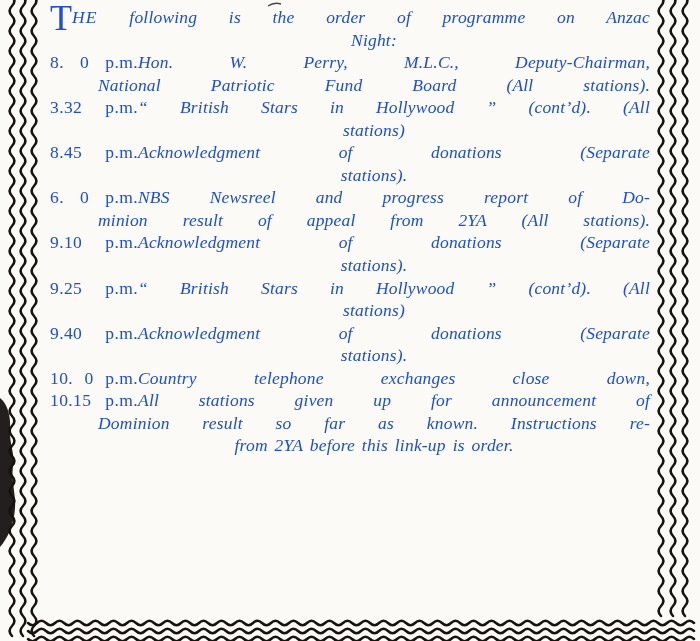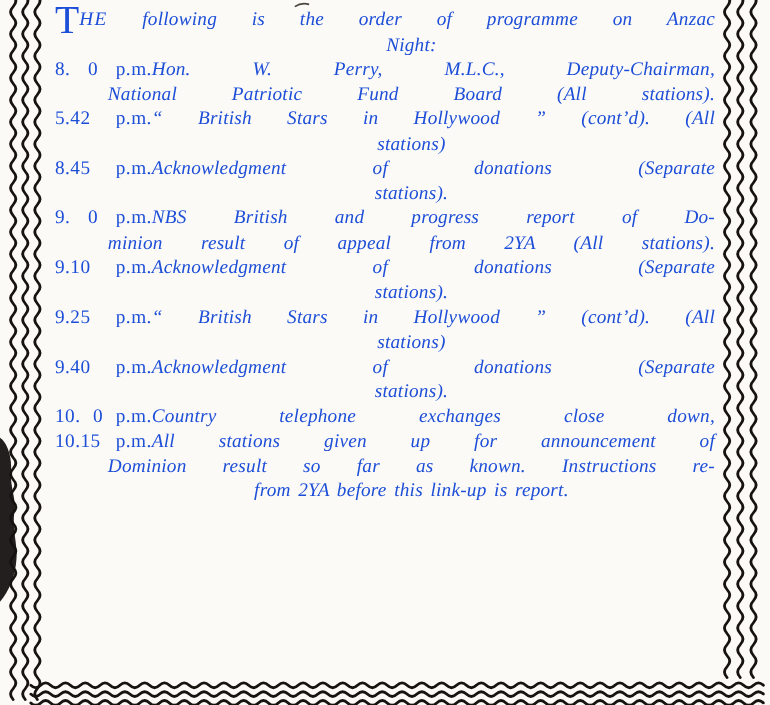"5.42 p.m." span.time { text: 5.42 -> 3.32 }
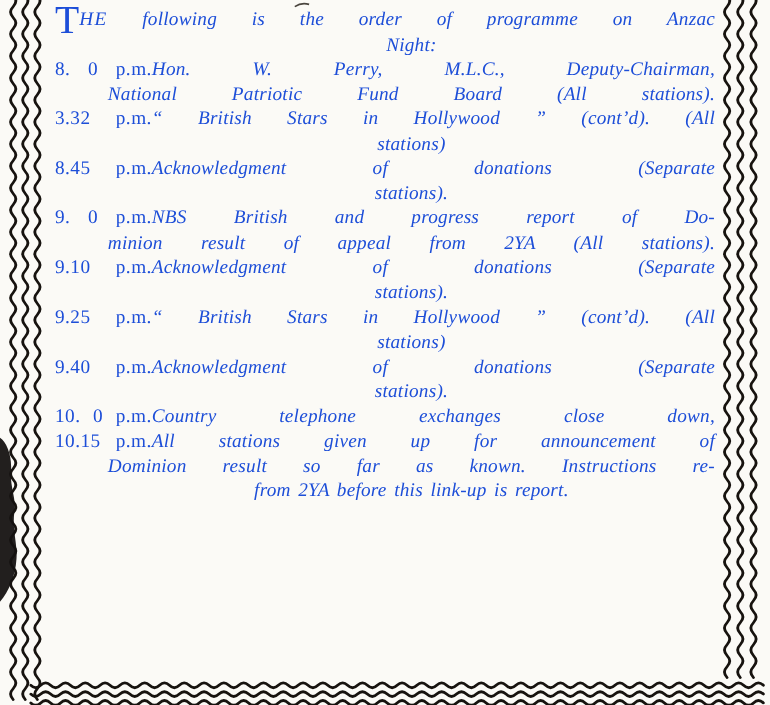"9. 0 p.m." span.time { text: 9 -> 6 }
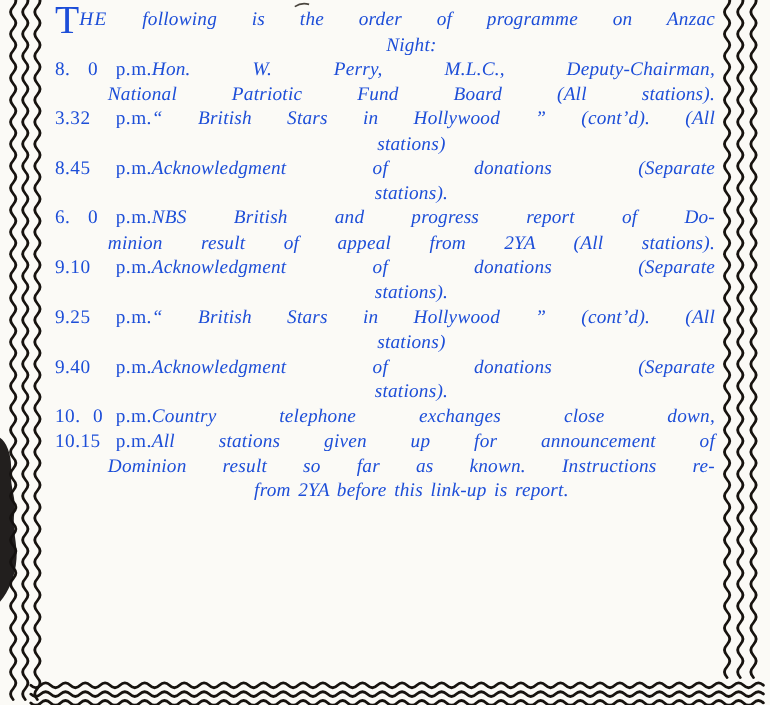"NBS British and progress report" span.desc { text: British -> Newsreel }
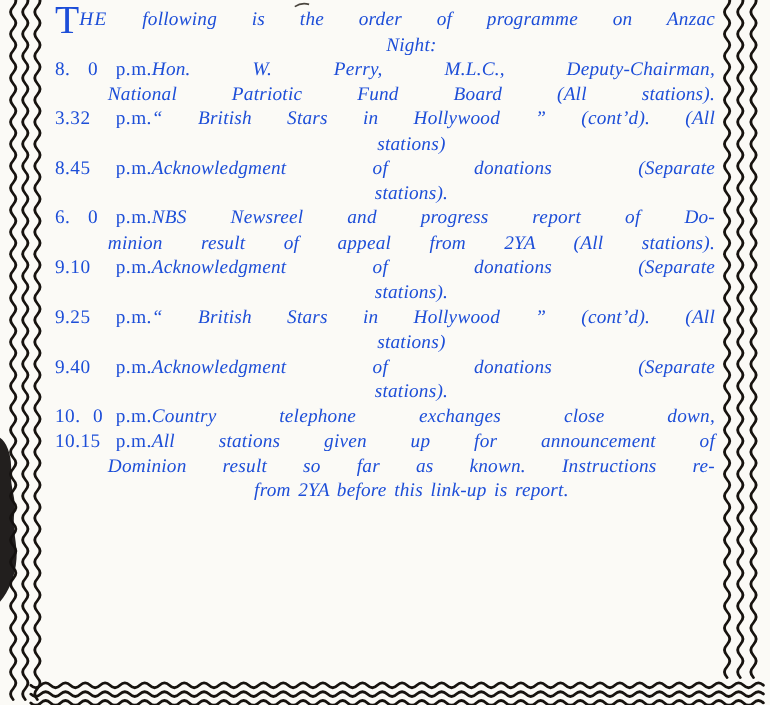"from 2YA before this link-up" span.desc { text: report -> order }
